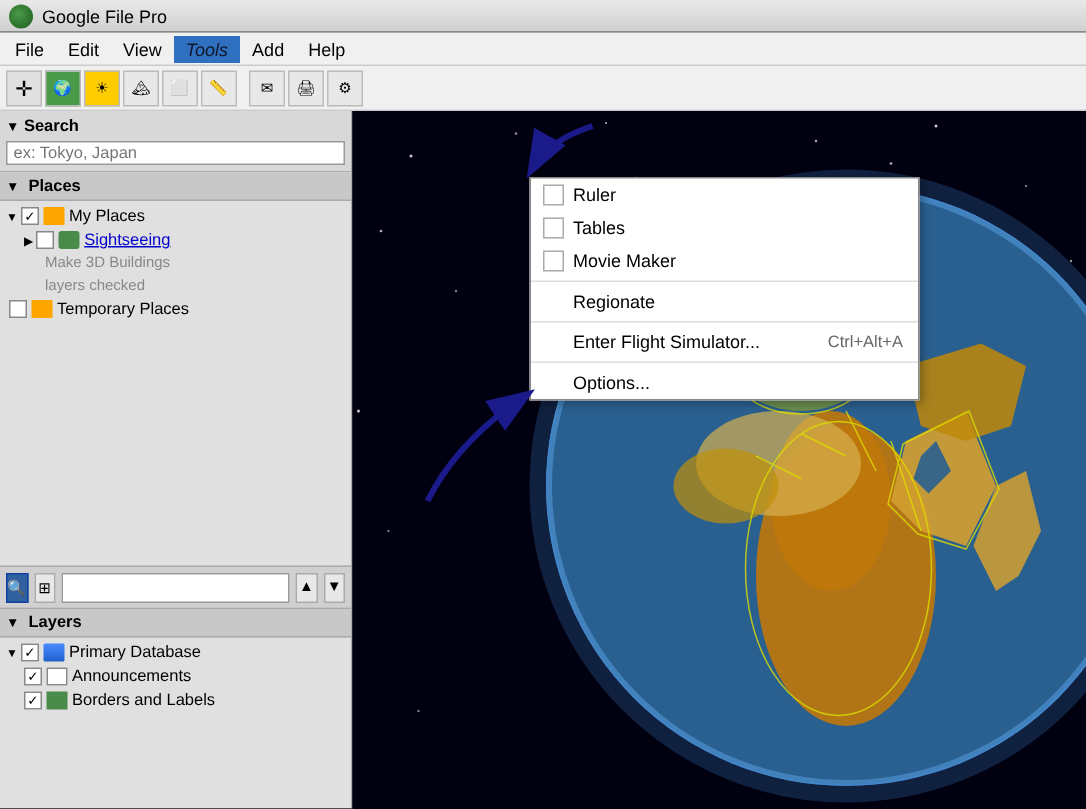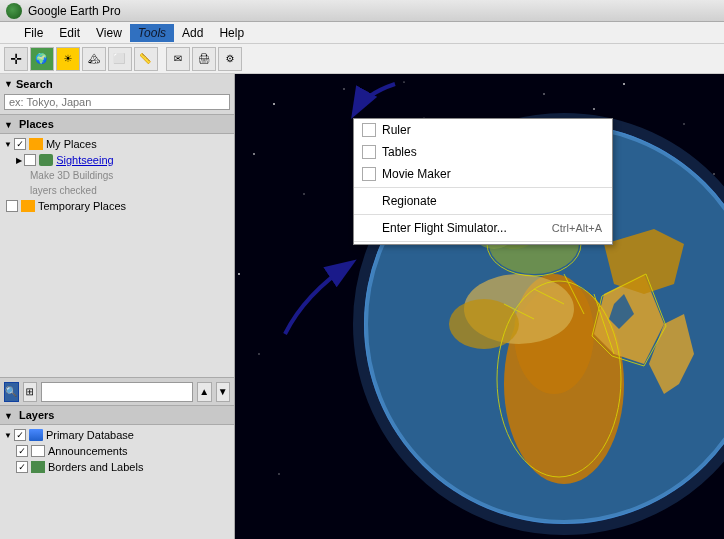"Google Earth Pro" span.title-text { text: Earth -> File }
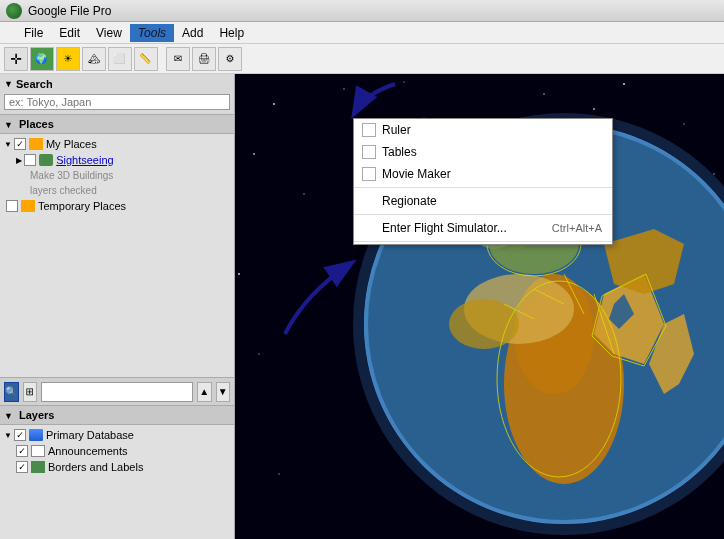"File" #menubar { padding: 0 16px -> 0 2px }
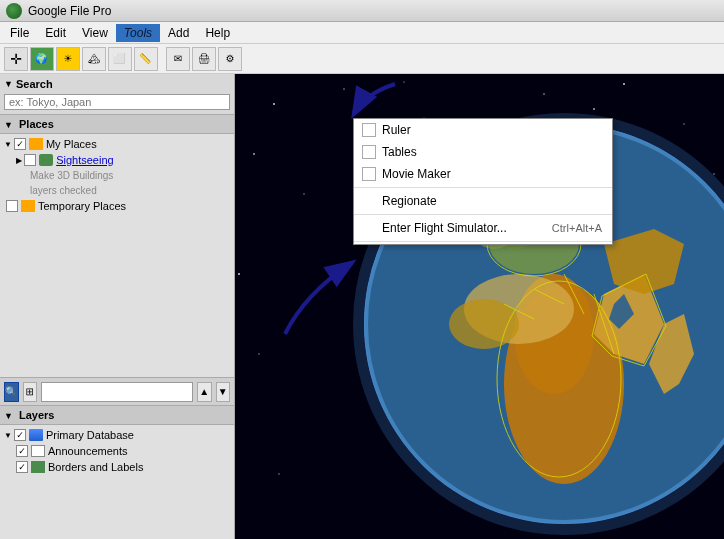"Options..." div.dropdown-item { html: none -> <div> <span>Options...</span> </div> }
